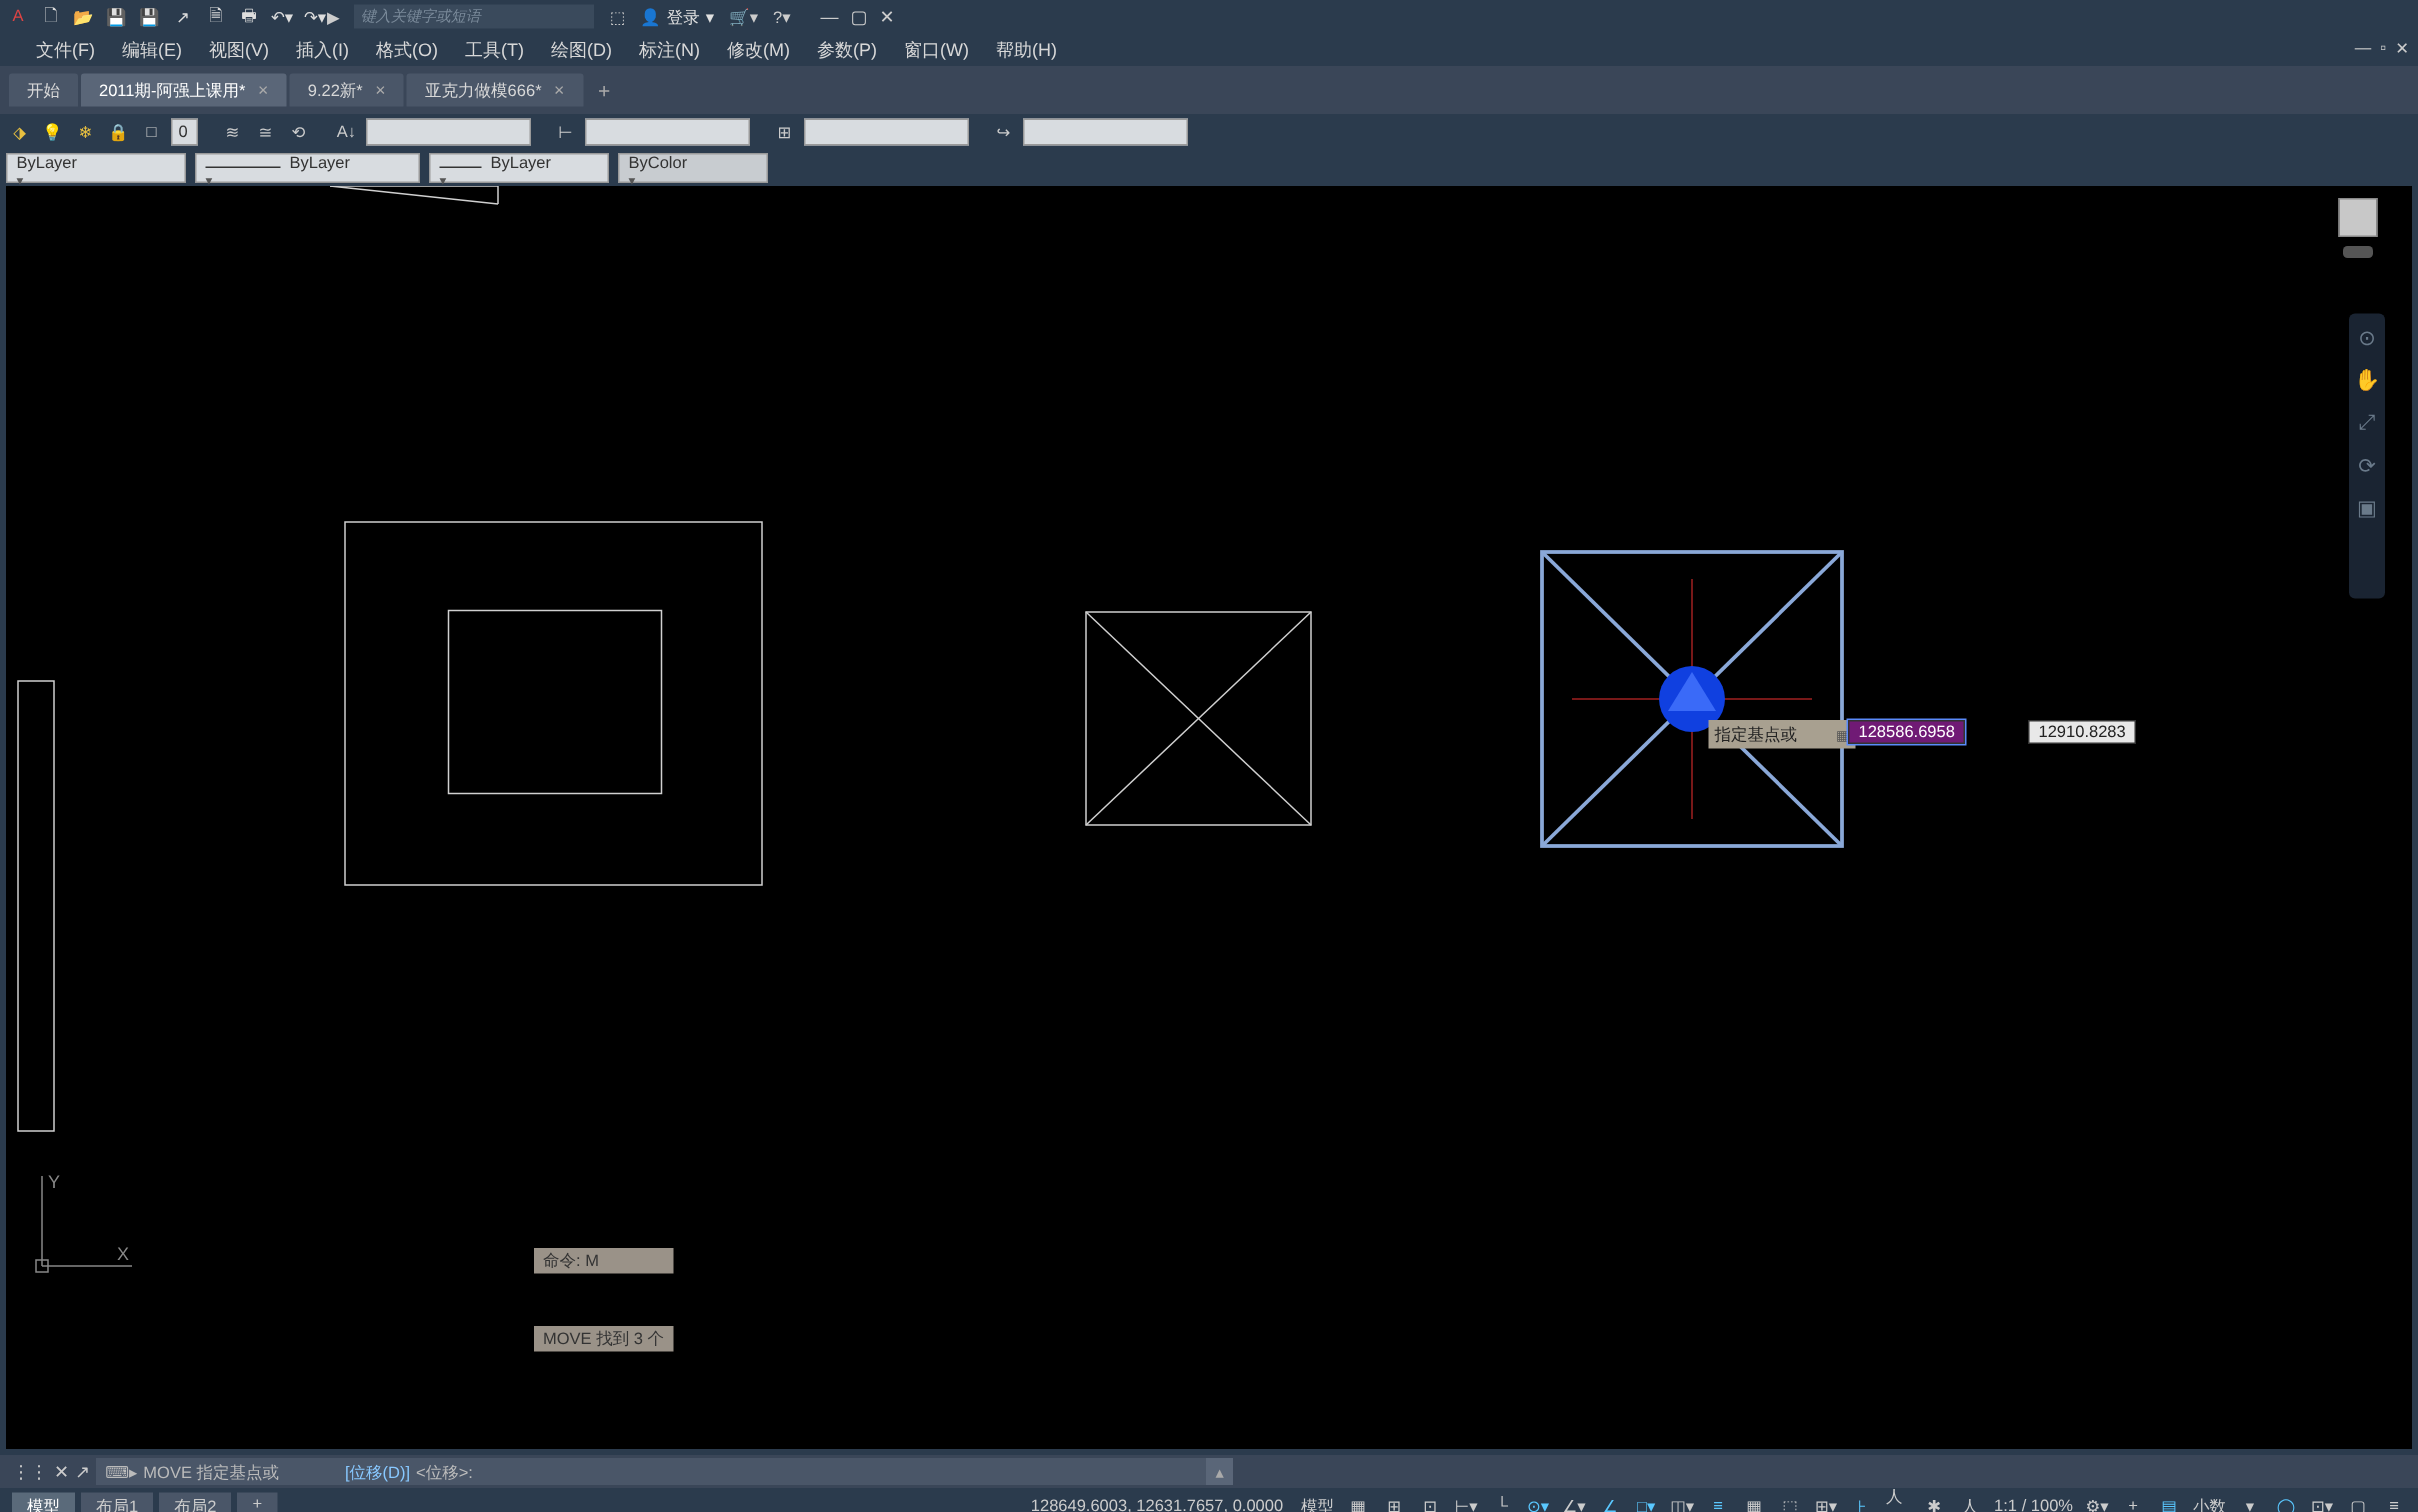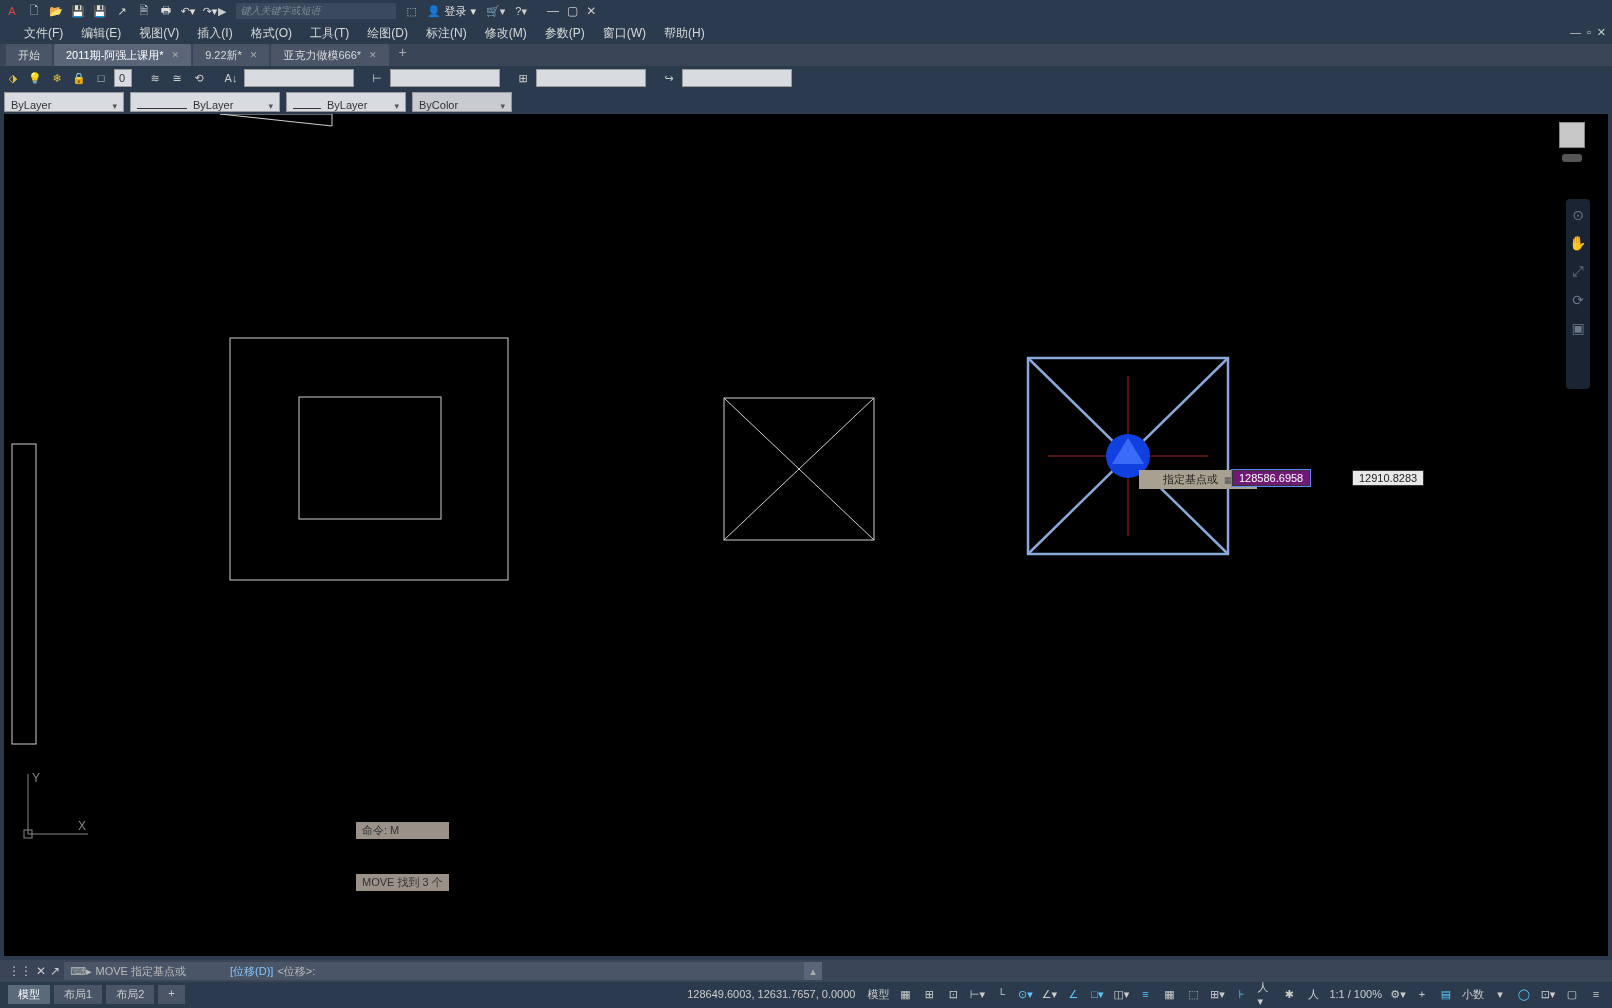"开始" .tabbar { align-items: flex-start -> center; height: 22px -> 32px }
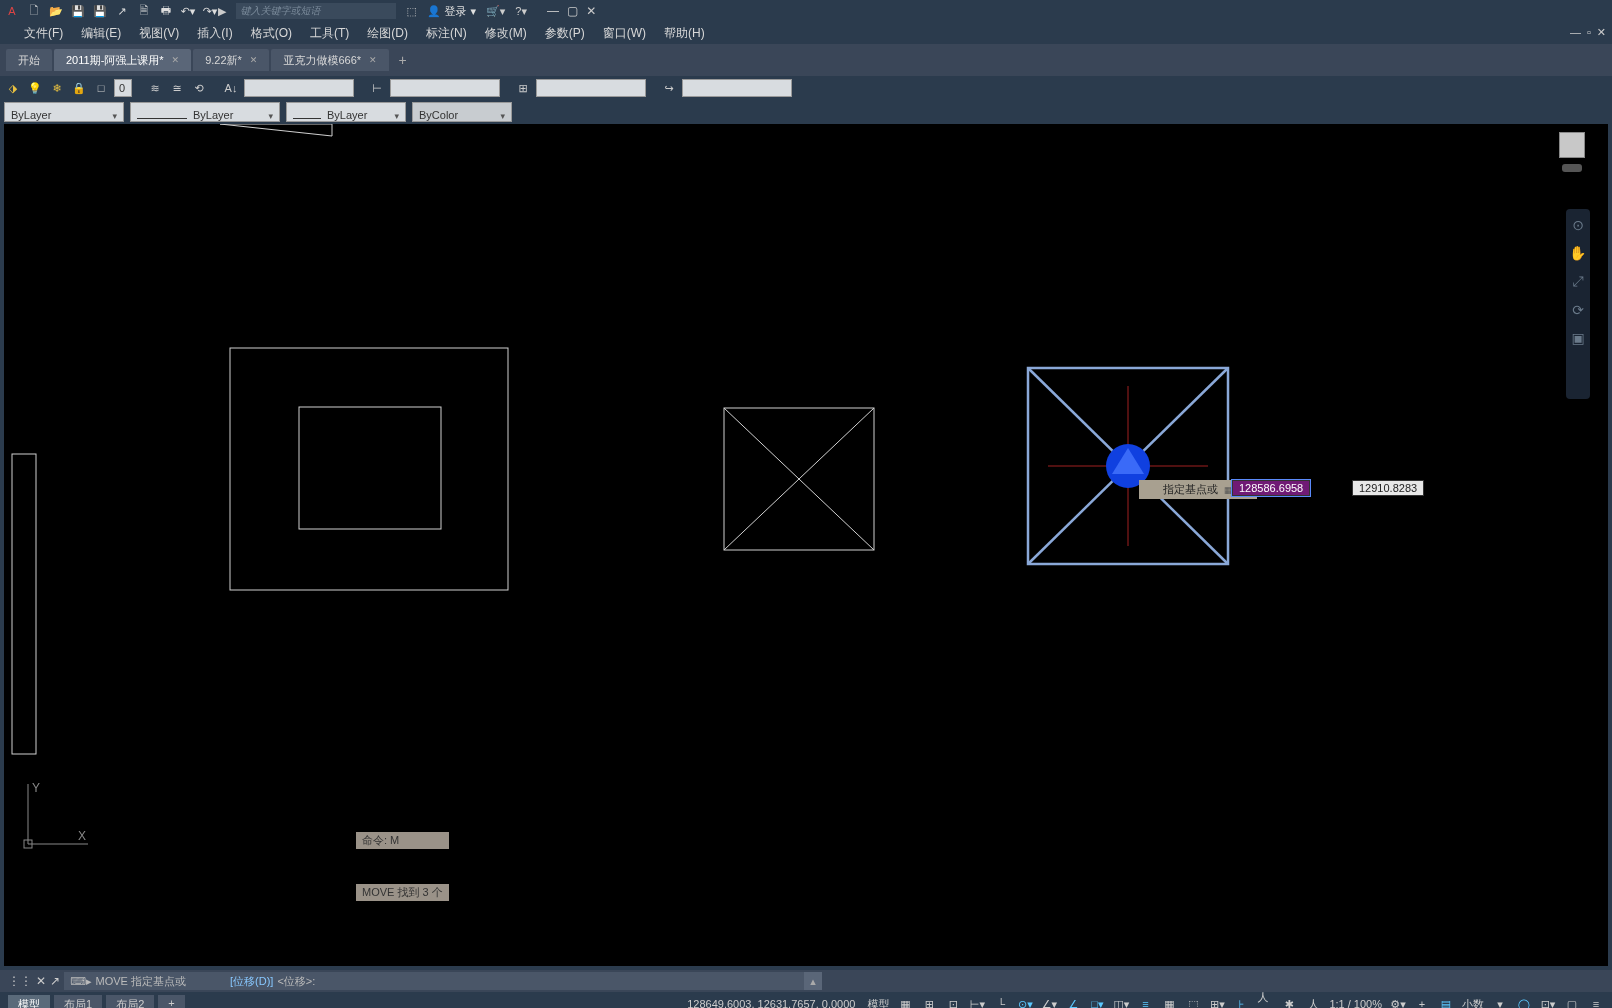"ByLayer" .proprow .dd { align-items: flex-end -> flex-start; flex-direction: none -> column }
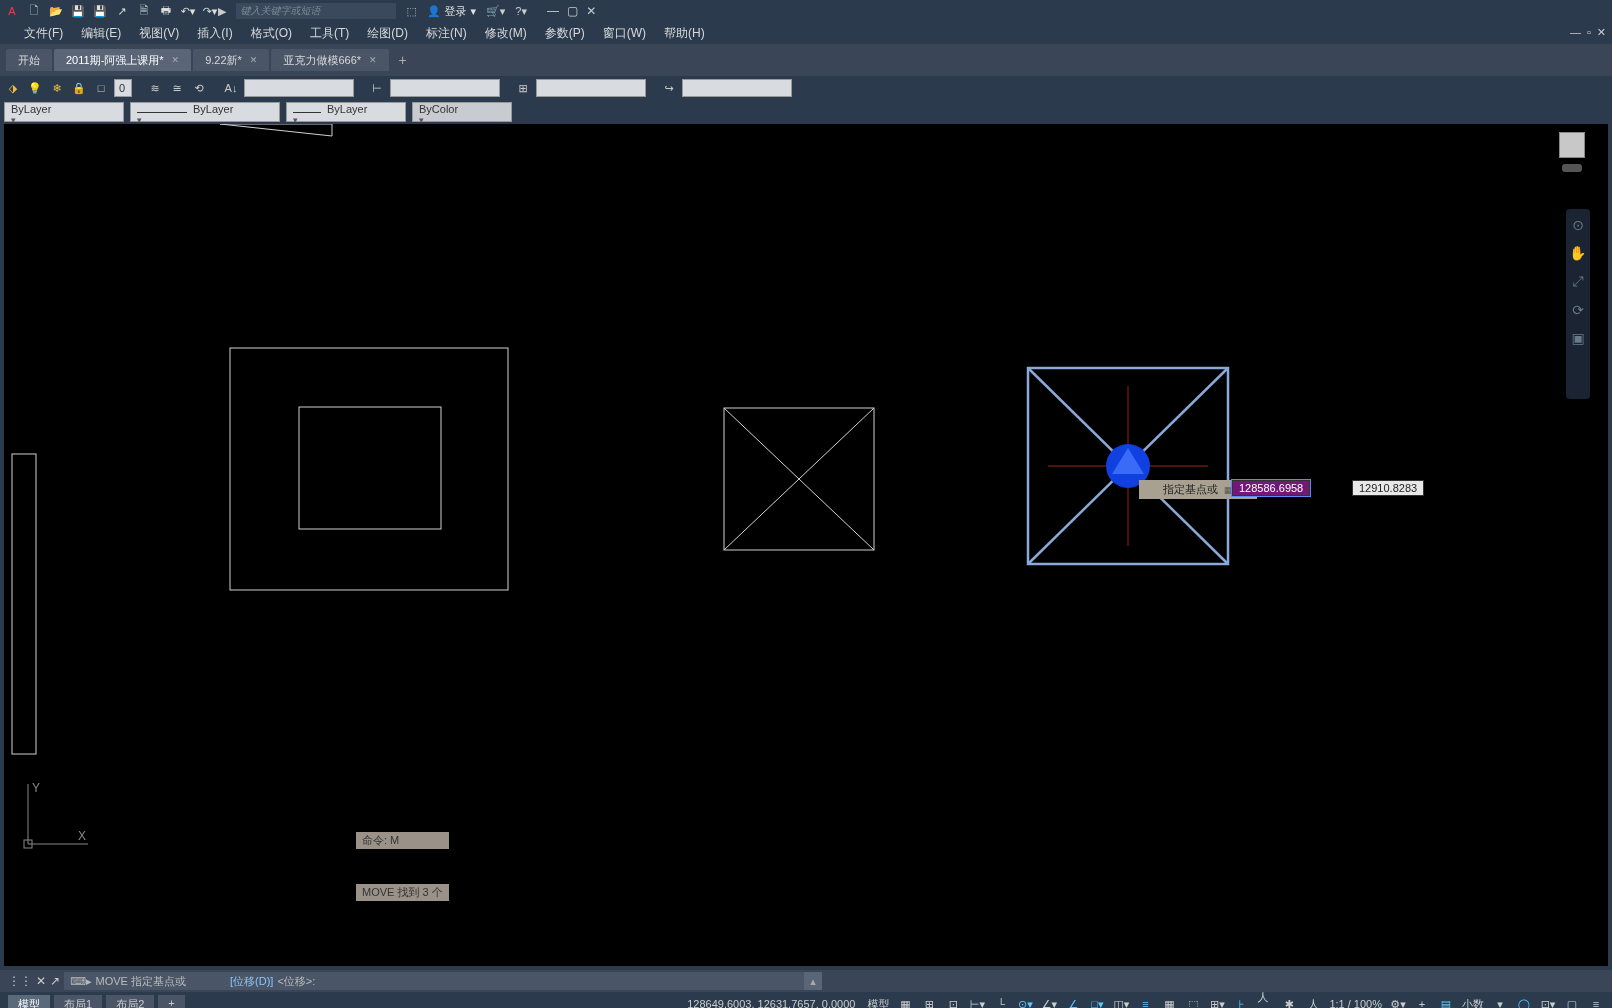"指定基点或" .tooltip-box { gap: none -> 20px; padding: 2px 24px -> 2px 4px }
